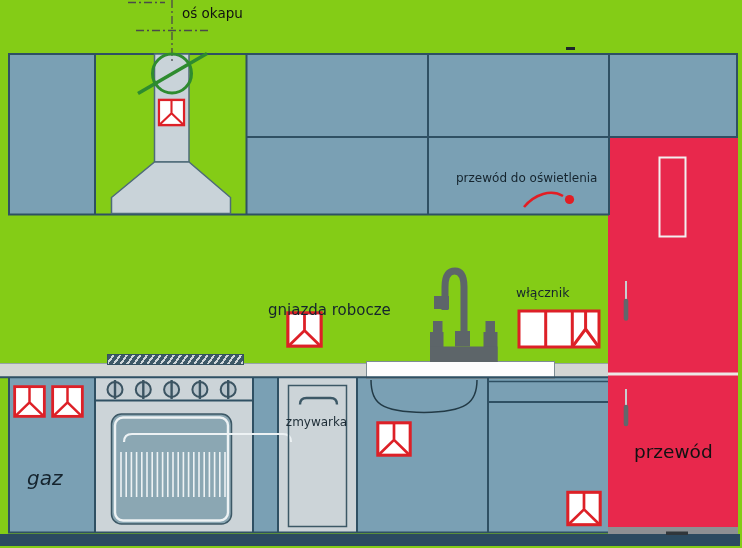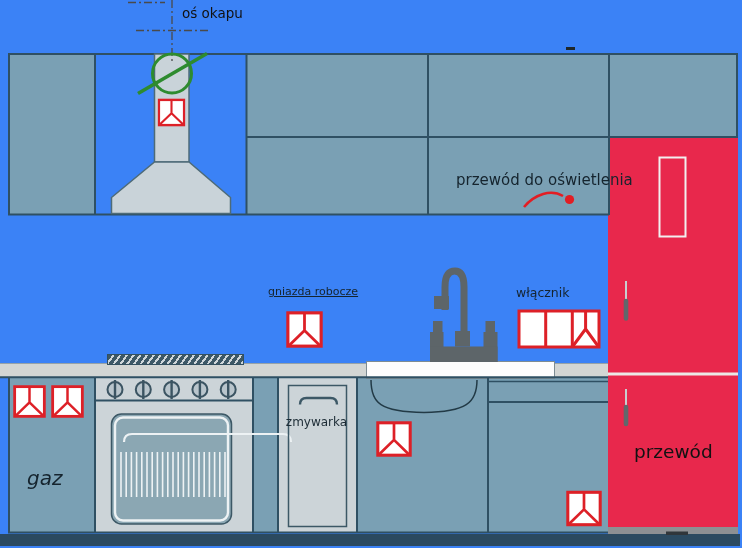"oś okapu" #stage { background: #3b82f6 -> #84cc16 }
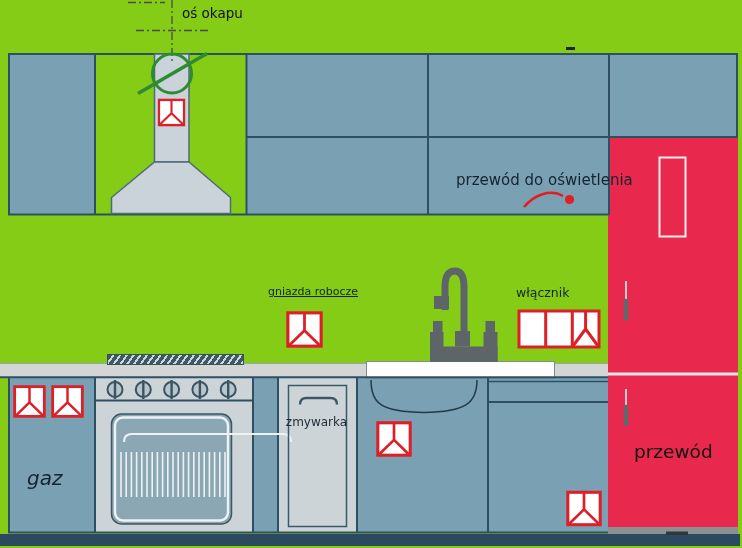"przewód do oświetlenia" div.lbl { font-size: 15px -> 12px }
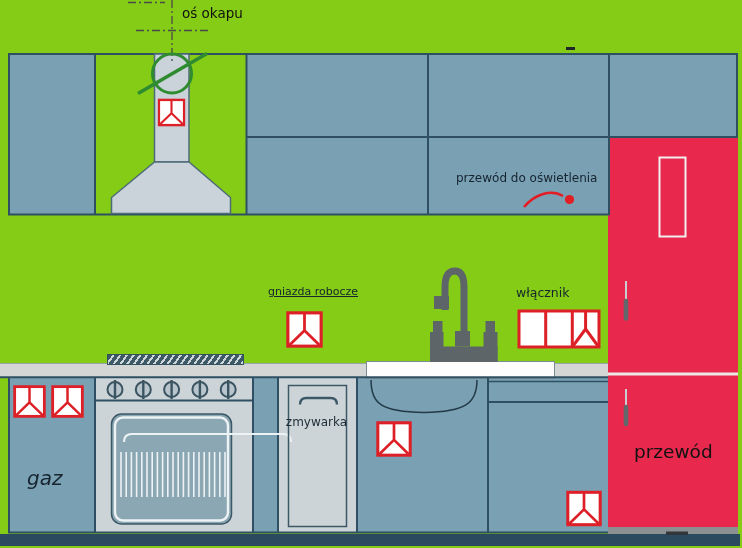"gniazda robocze" div.lbl { font-size: 11px -> 15px; text-decoration: underline -> none; top: 285px -> 301px }
